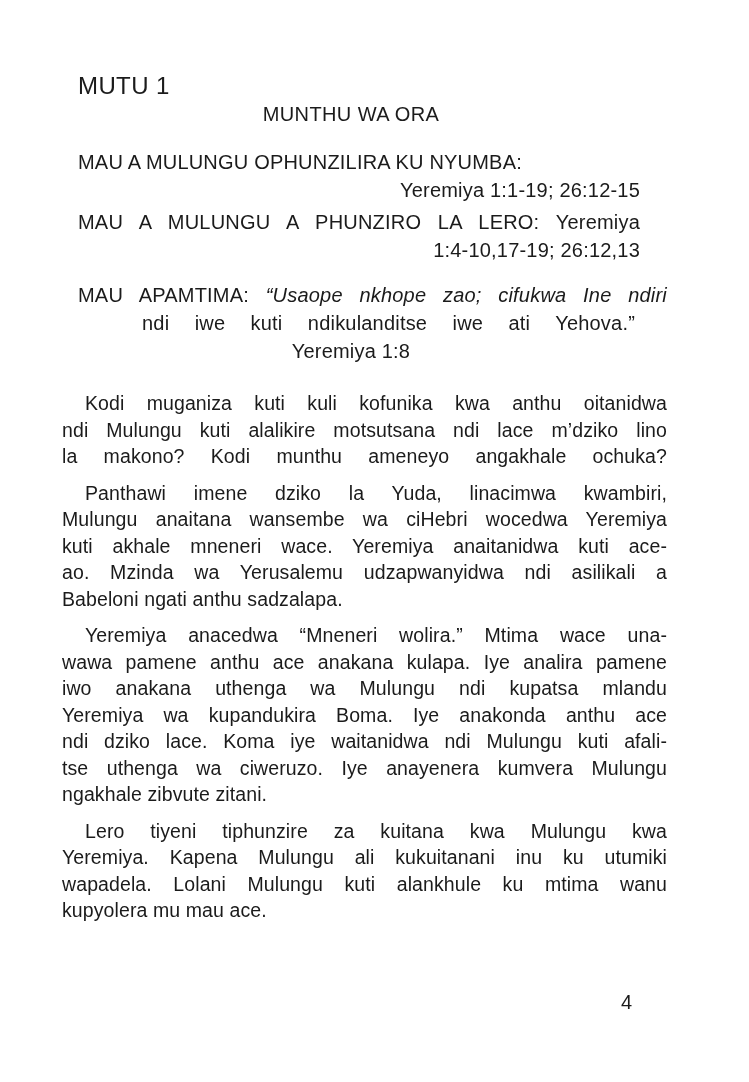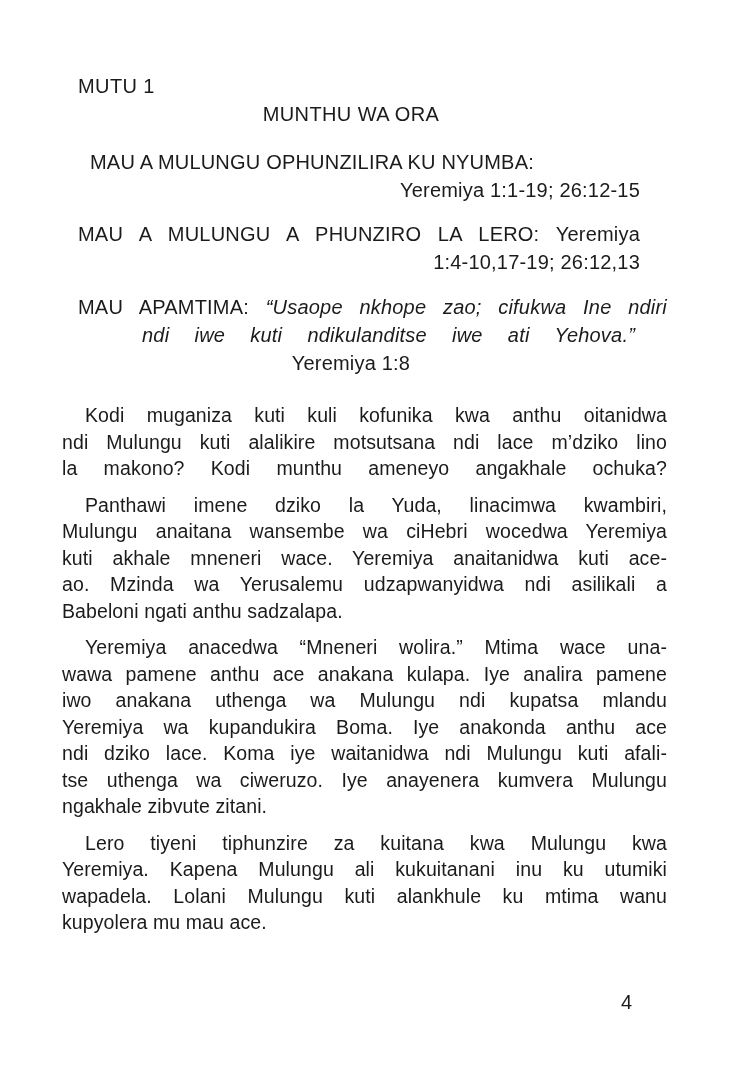"MUTU 1" .chapter { font-size: 20px -> 24px }
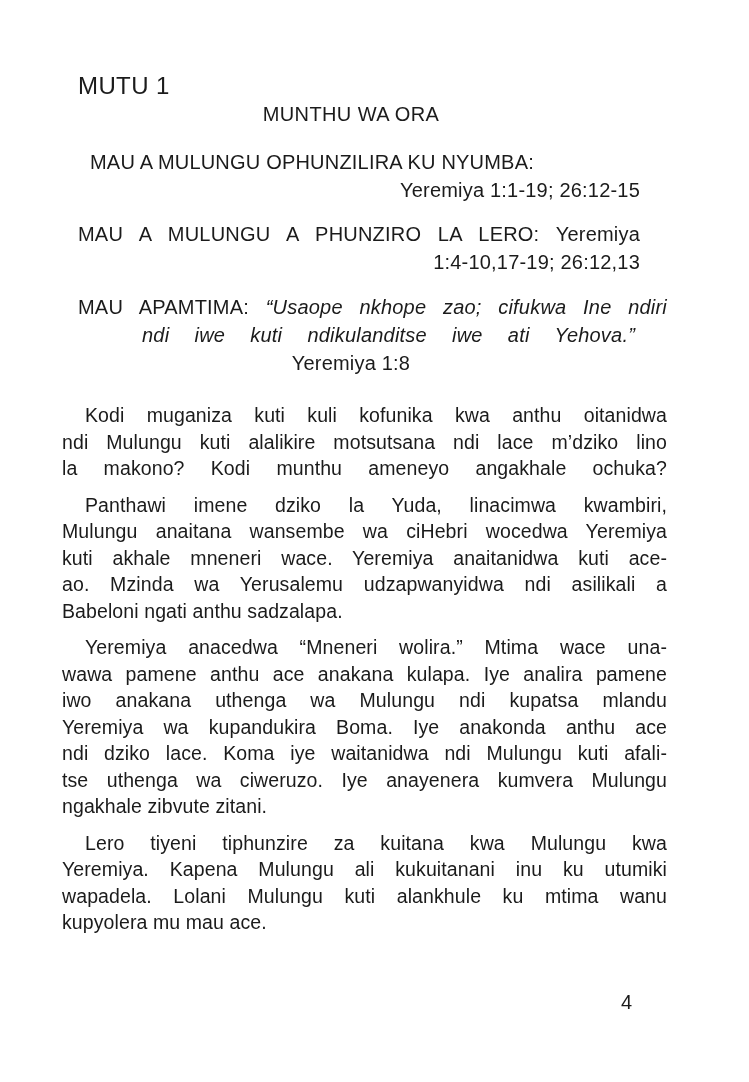"MAU A MULUNGU OPHUNZILIRA KU" .h-label { margin-left: 28px -> 16px }
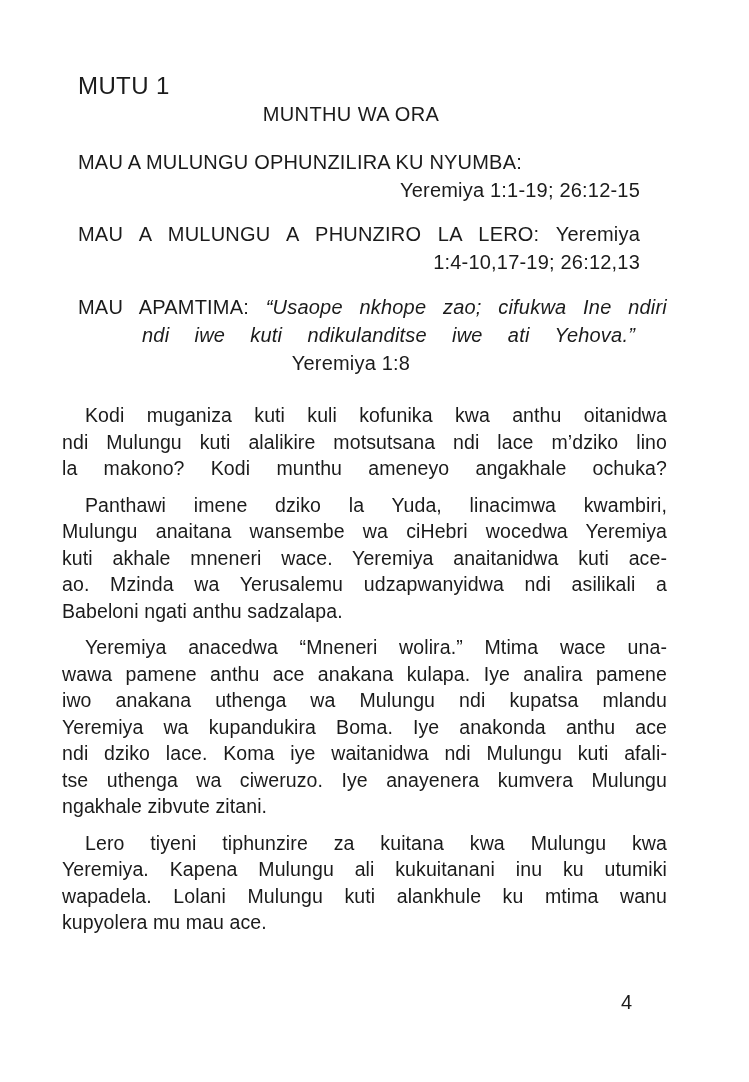"MAU A MULUNGU A PHUNZIRO" .gap-above { margin-top: 16px -> 4px }
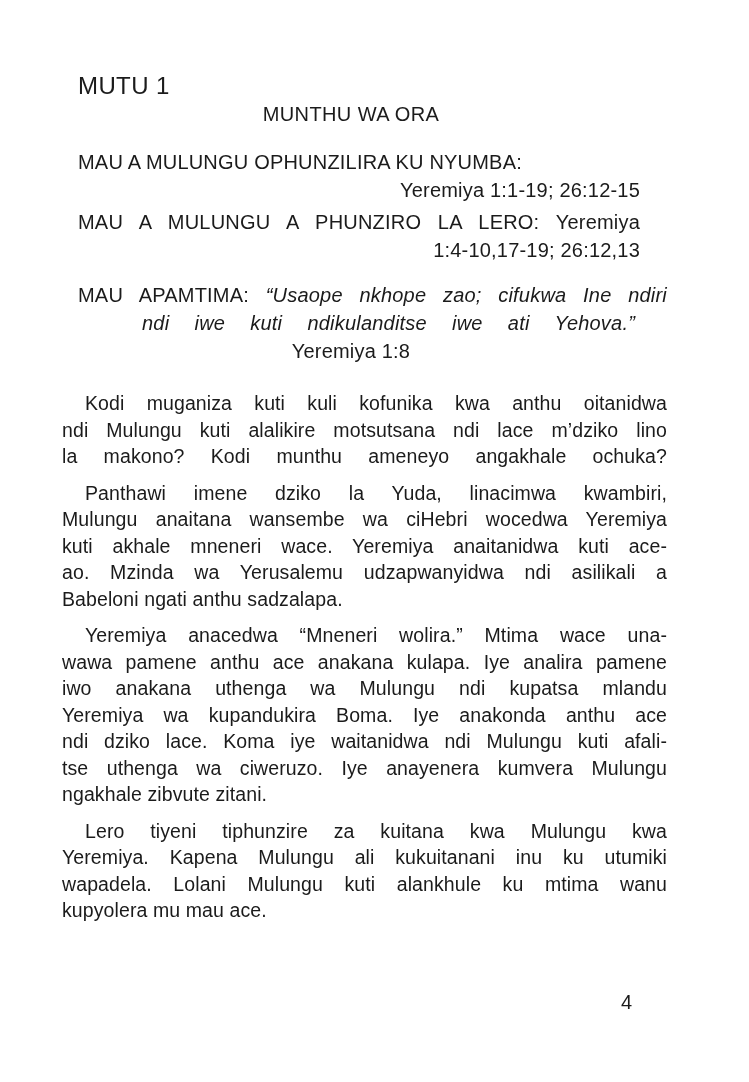"ndi iwe kuti ndikulanditse iwe" .m-line2 { font-style: italic -> none }
